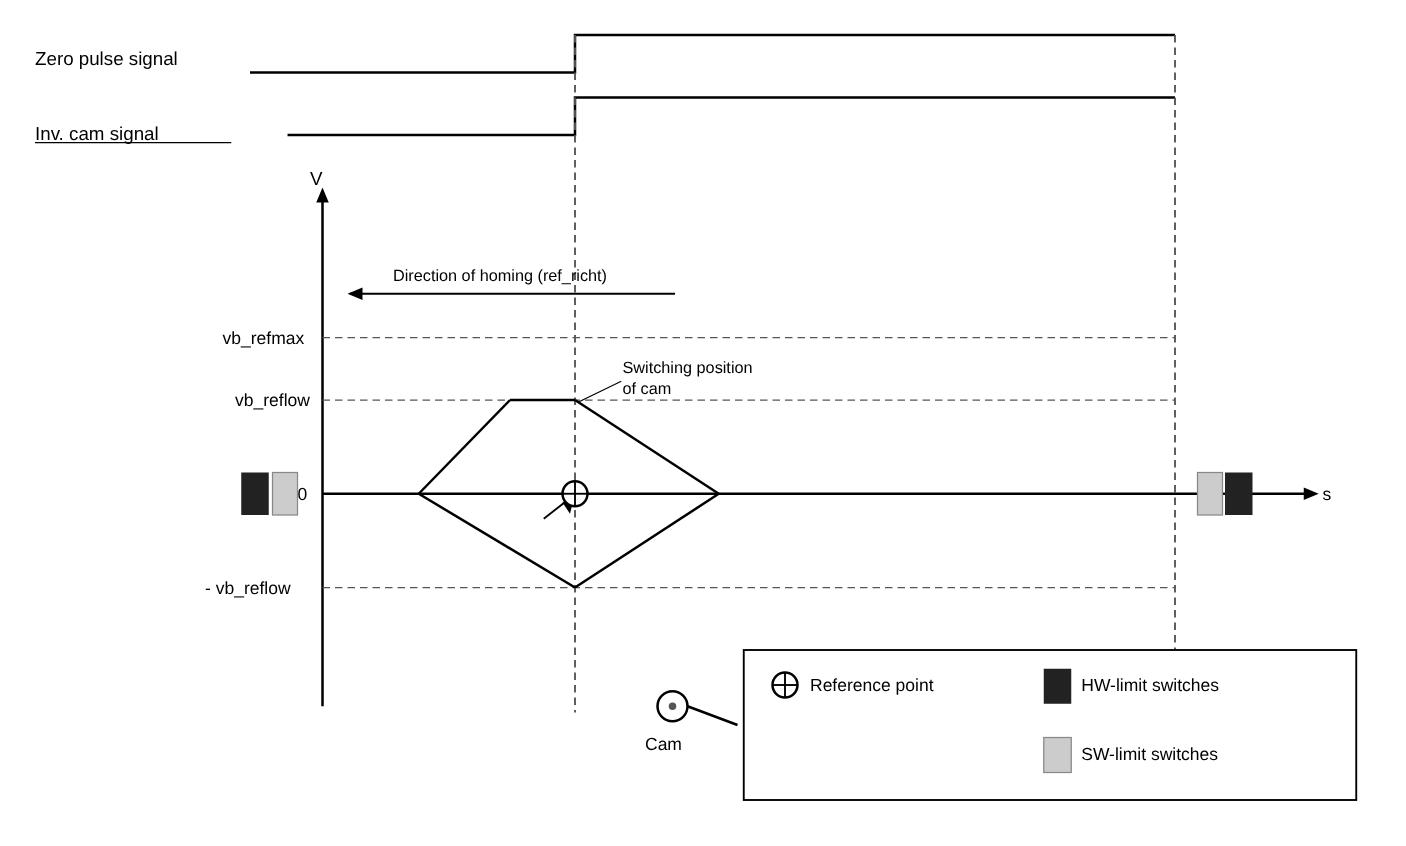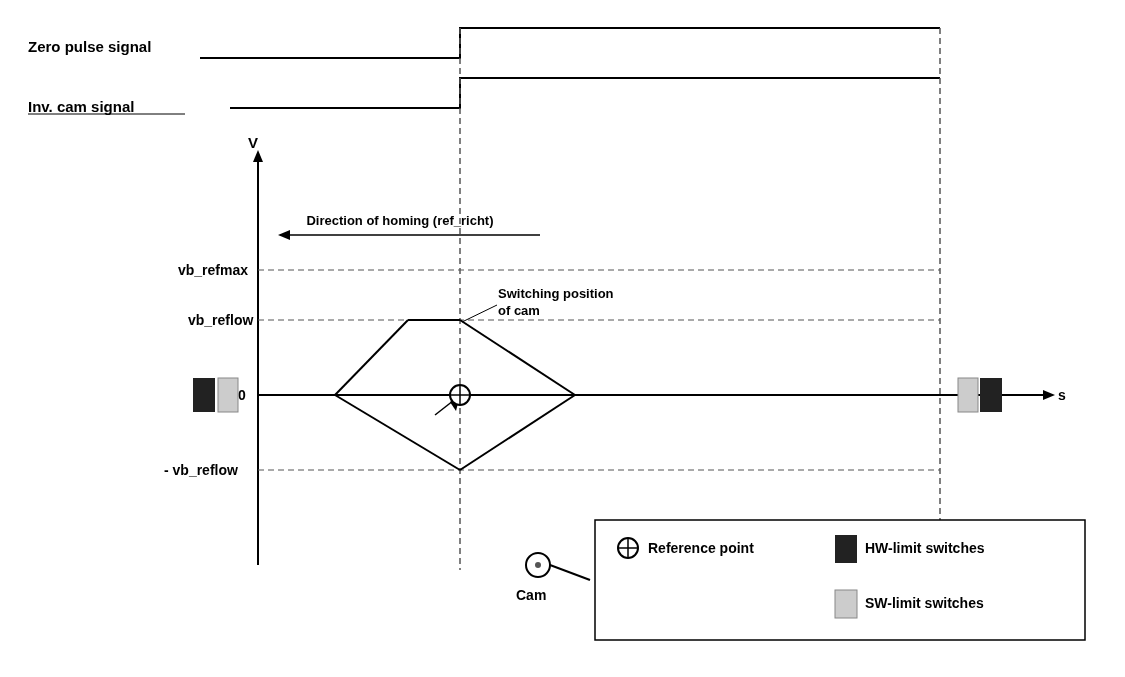"Zero pulse signal" #main-canvas { font-weight: bold -> none }
